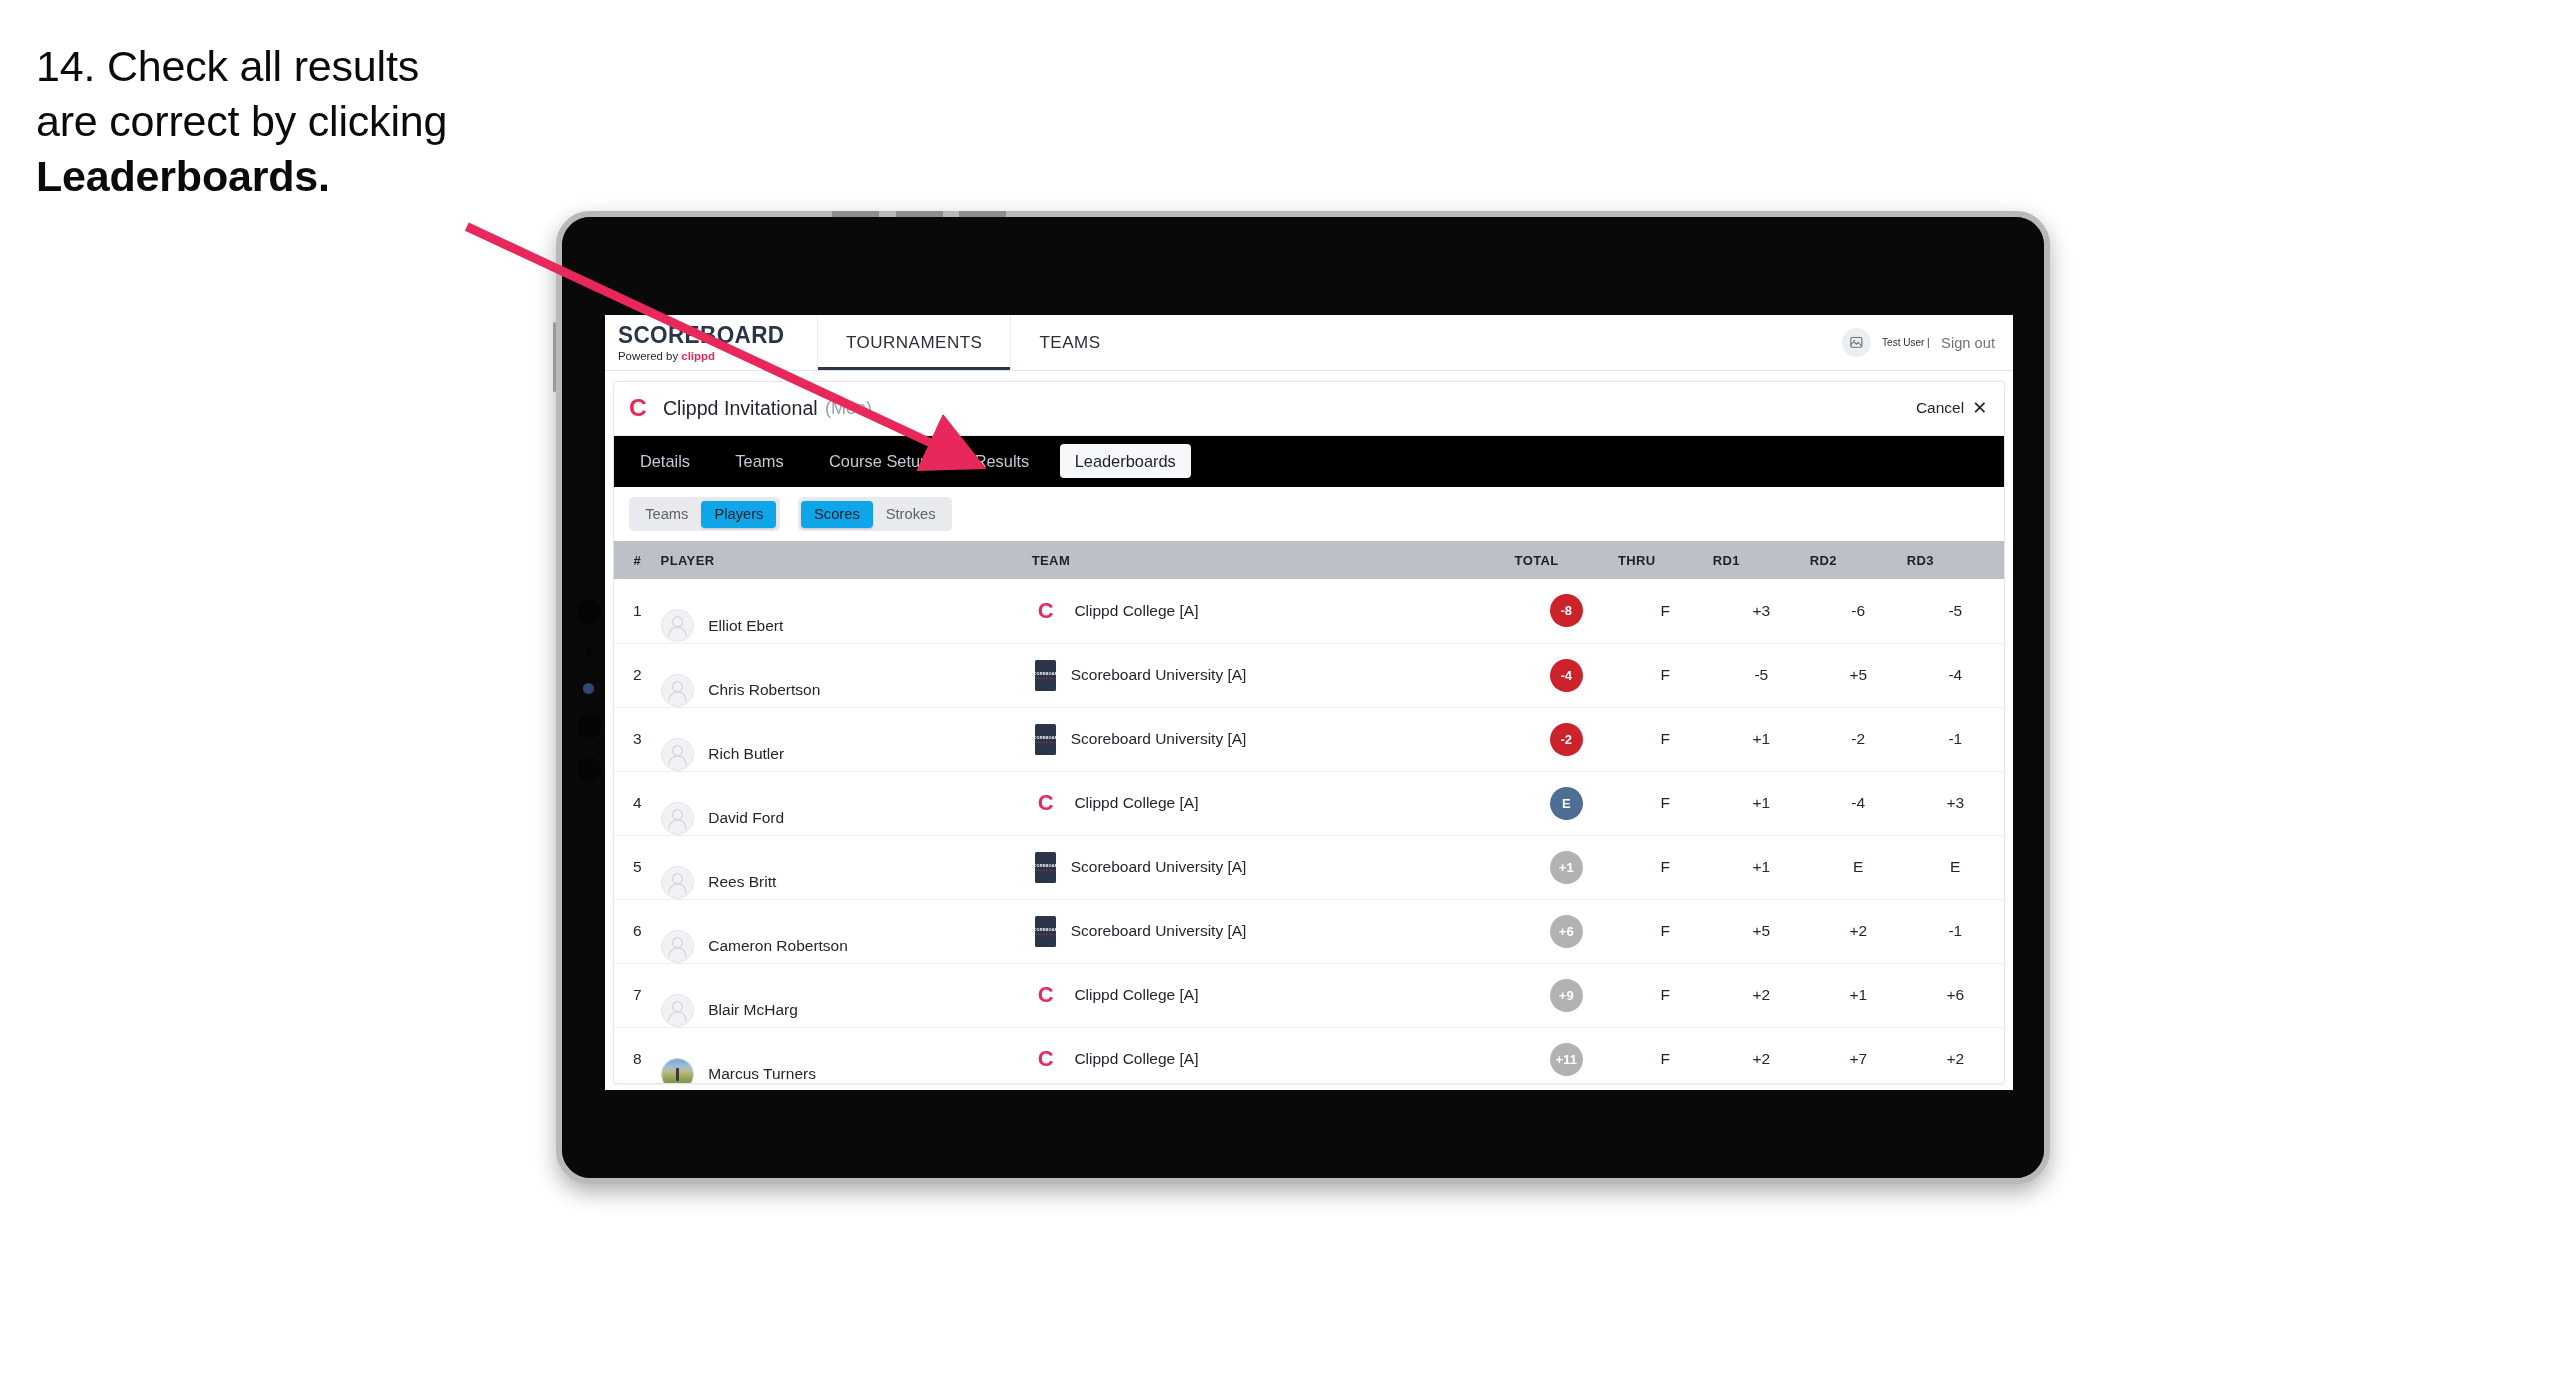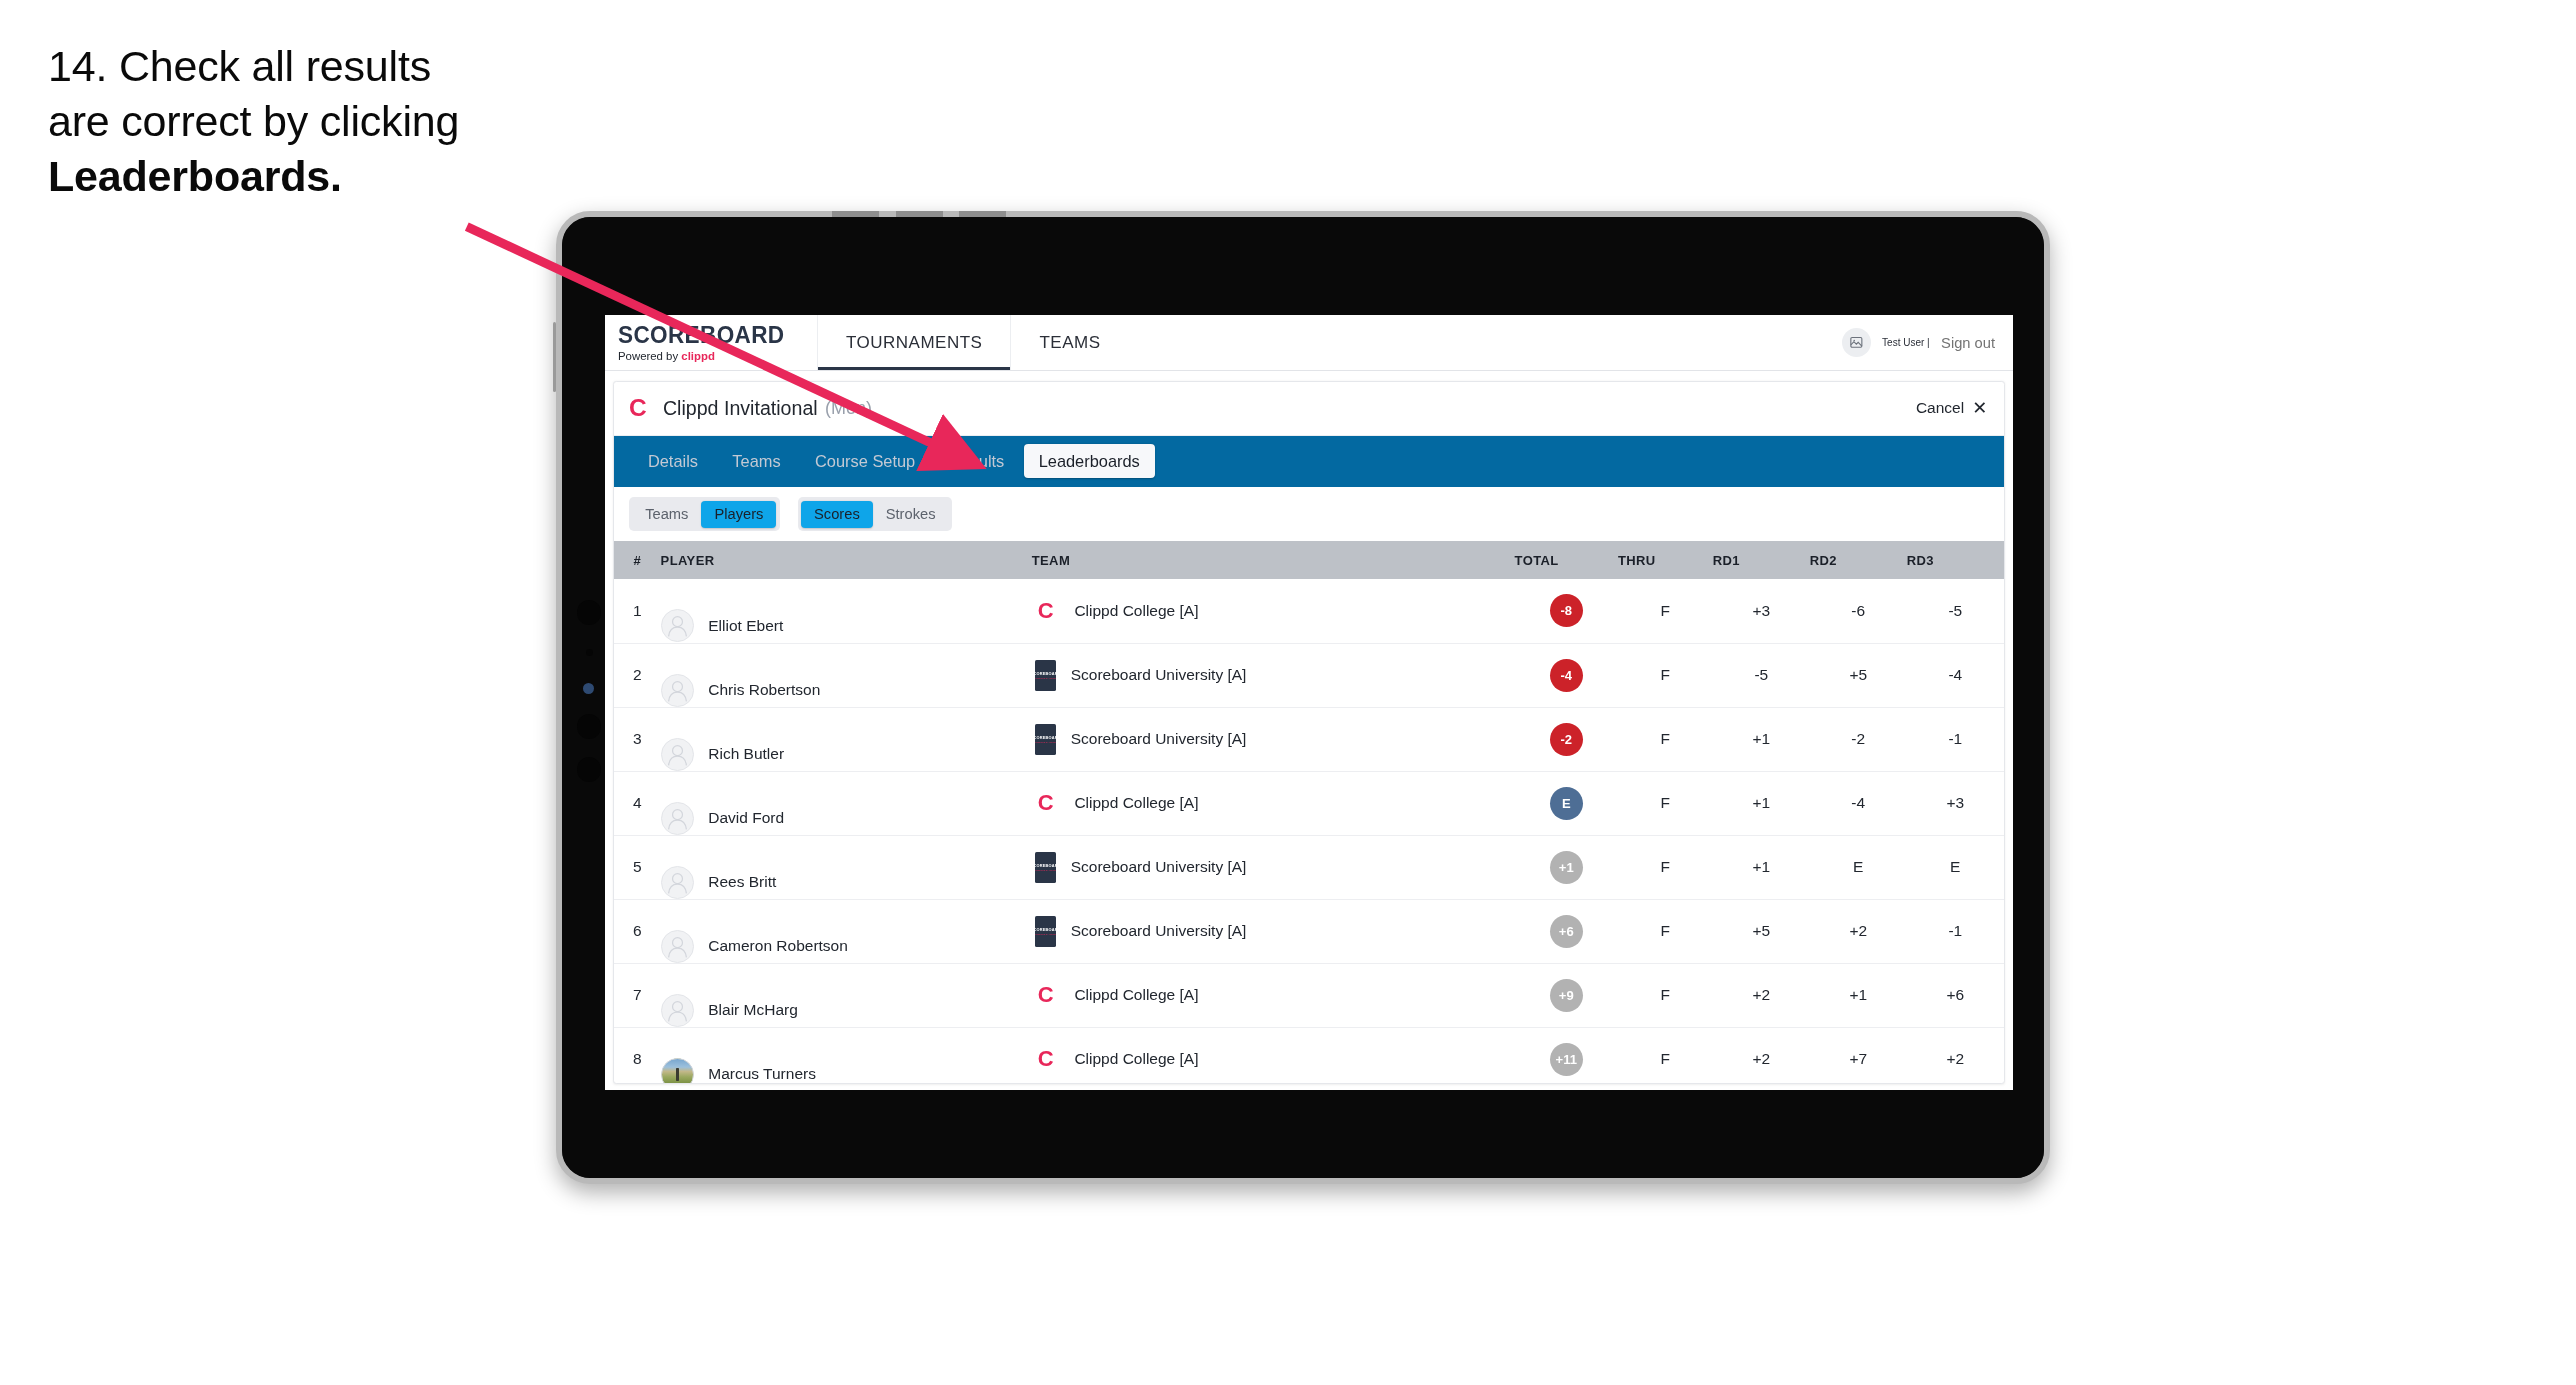"14. Check all results" .caption { left: 48px -> 36px }
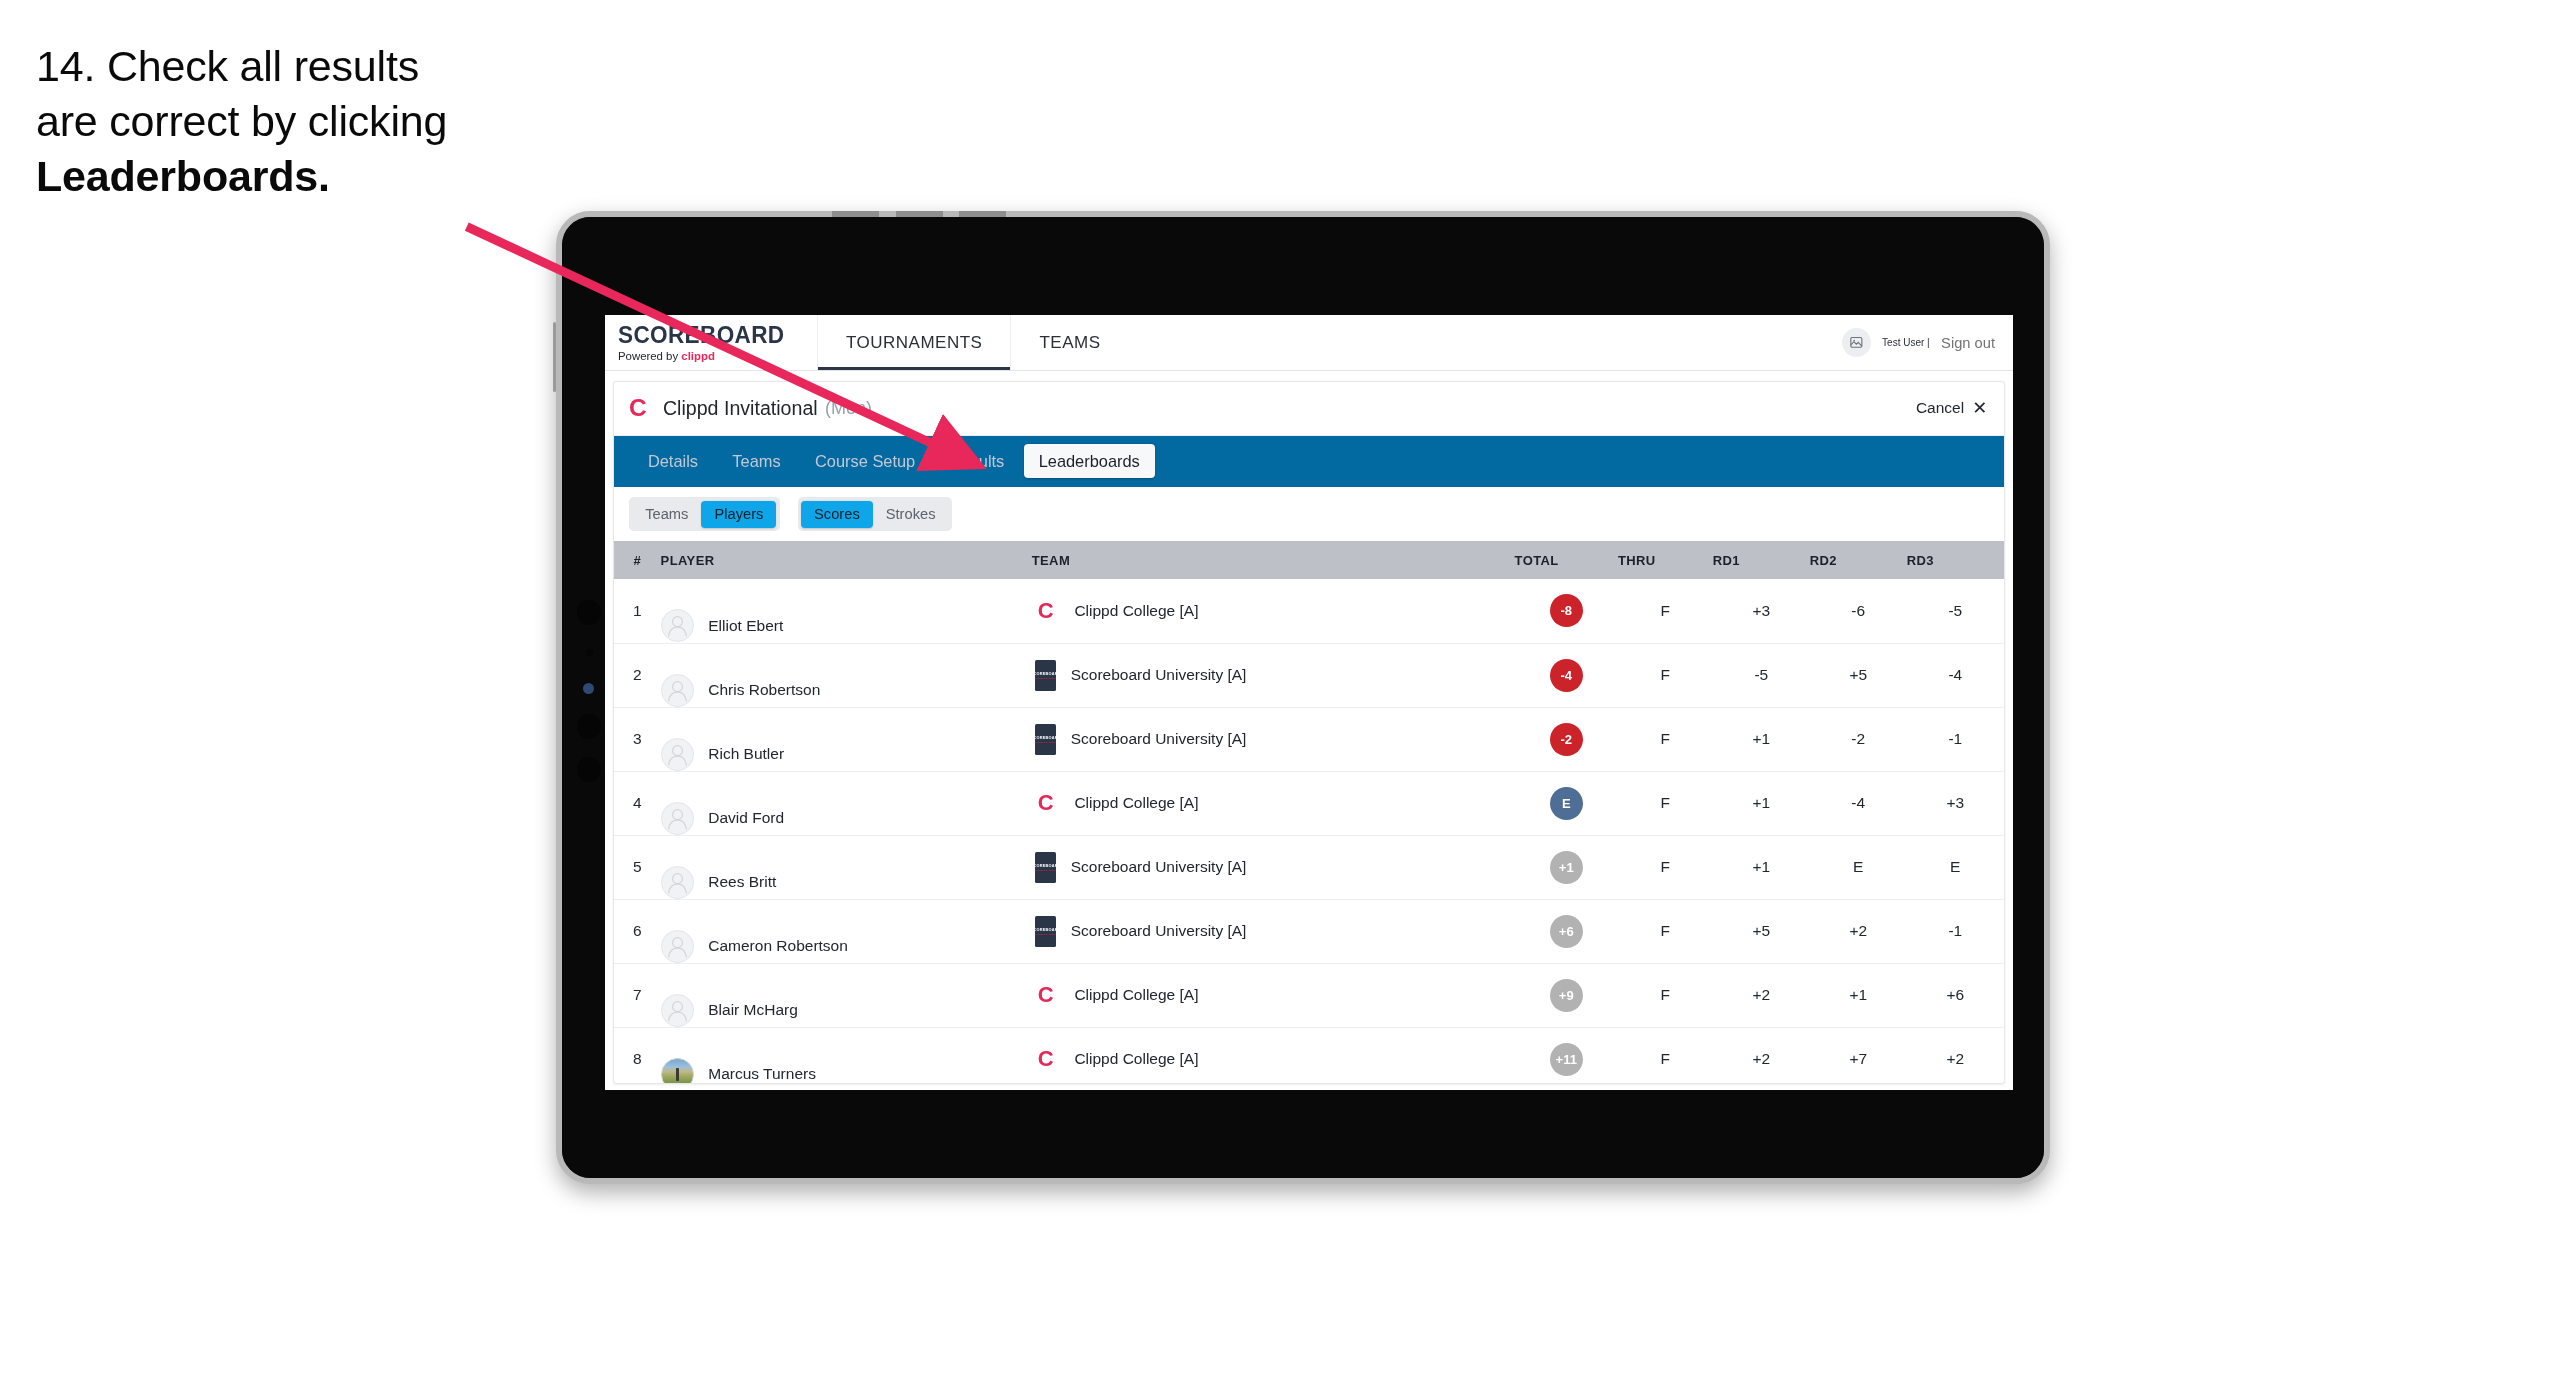"Details" .subtabs { background: #0369a1 -> #000000; gap: 5px -> 16px; padding: 0 19px -> 0 11px }
